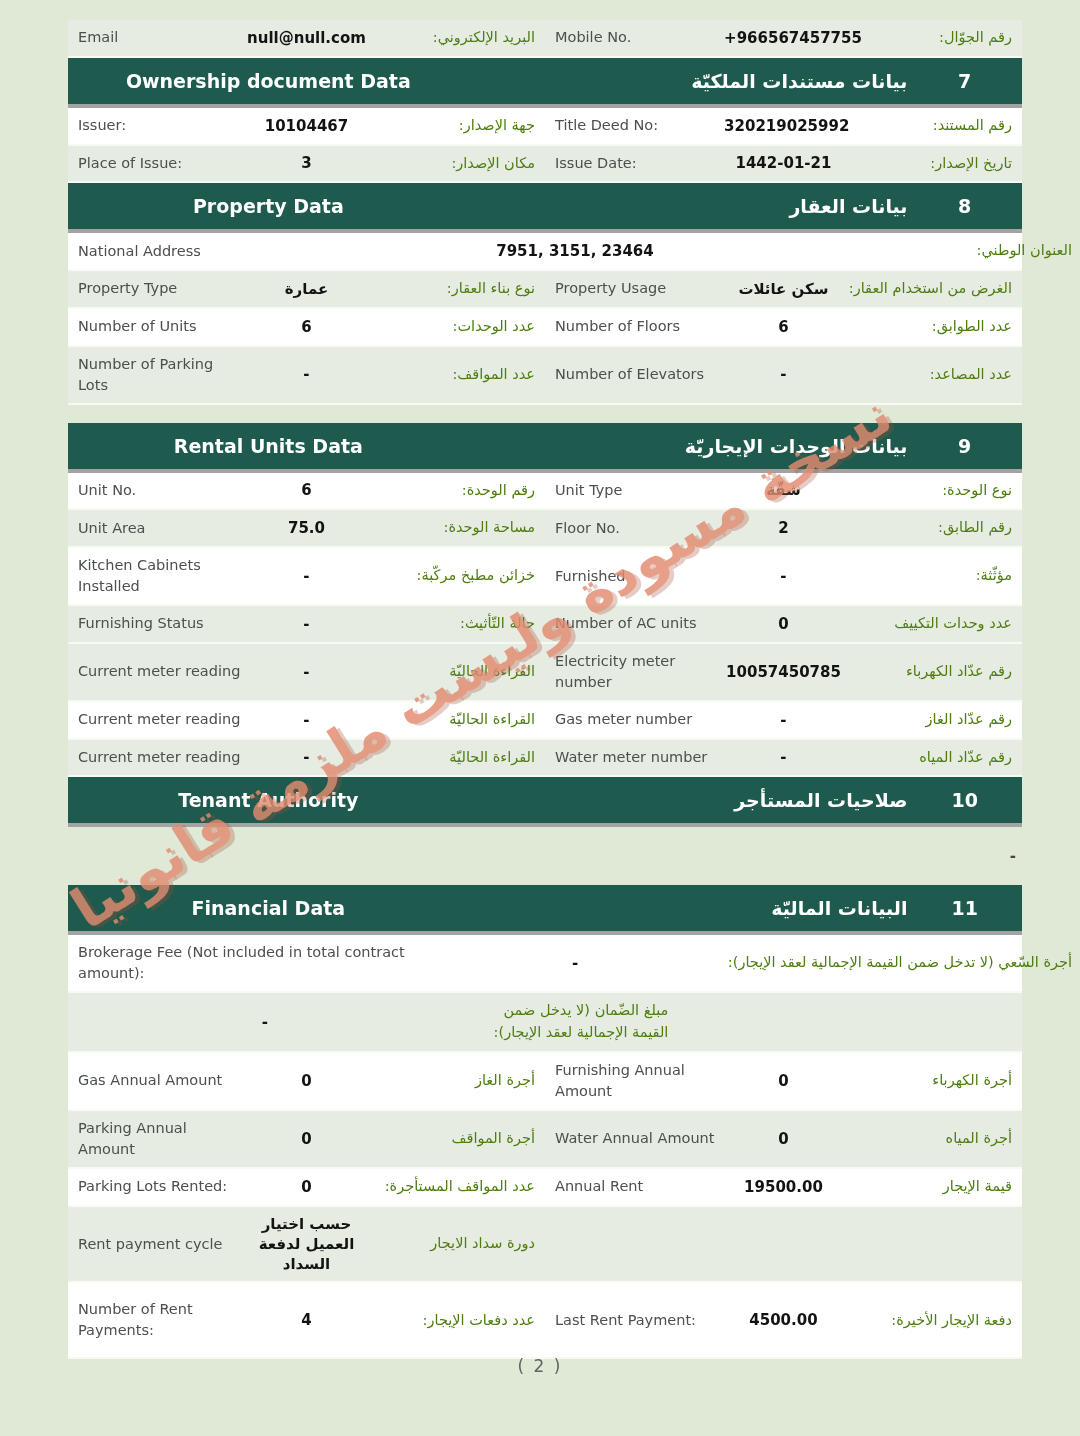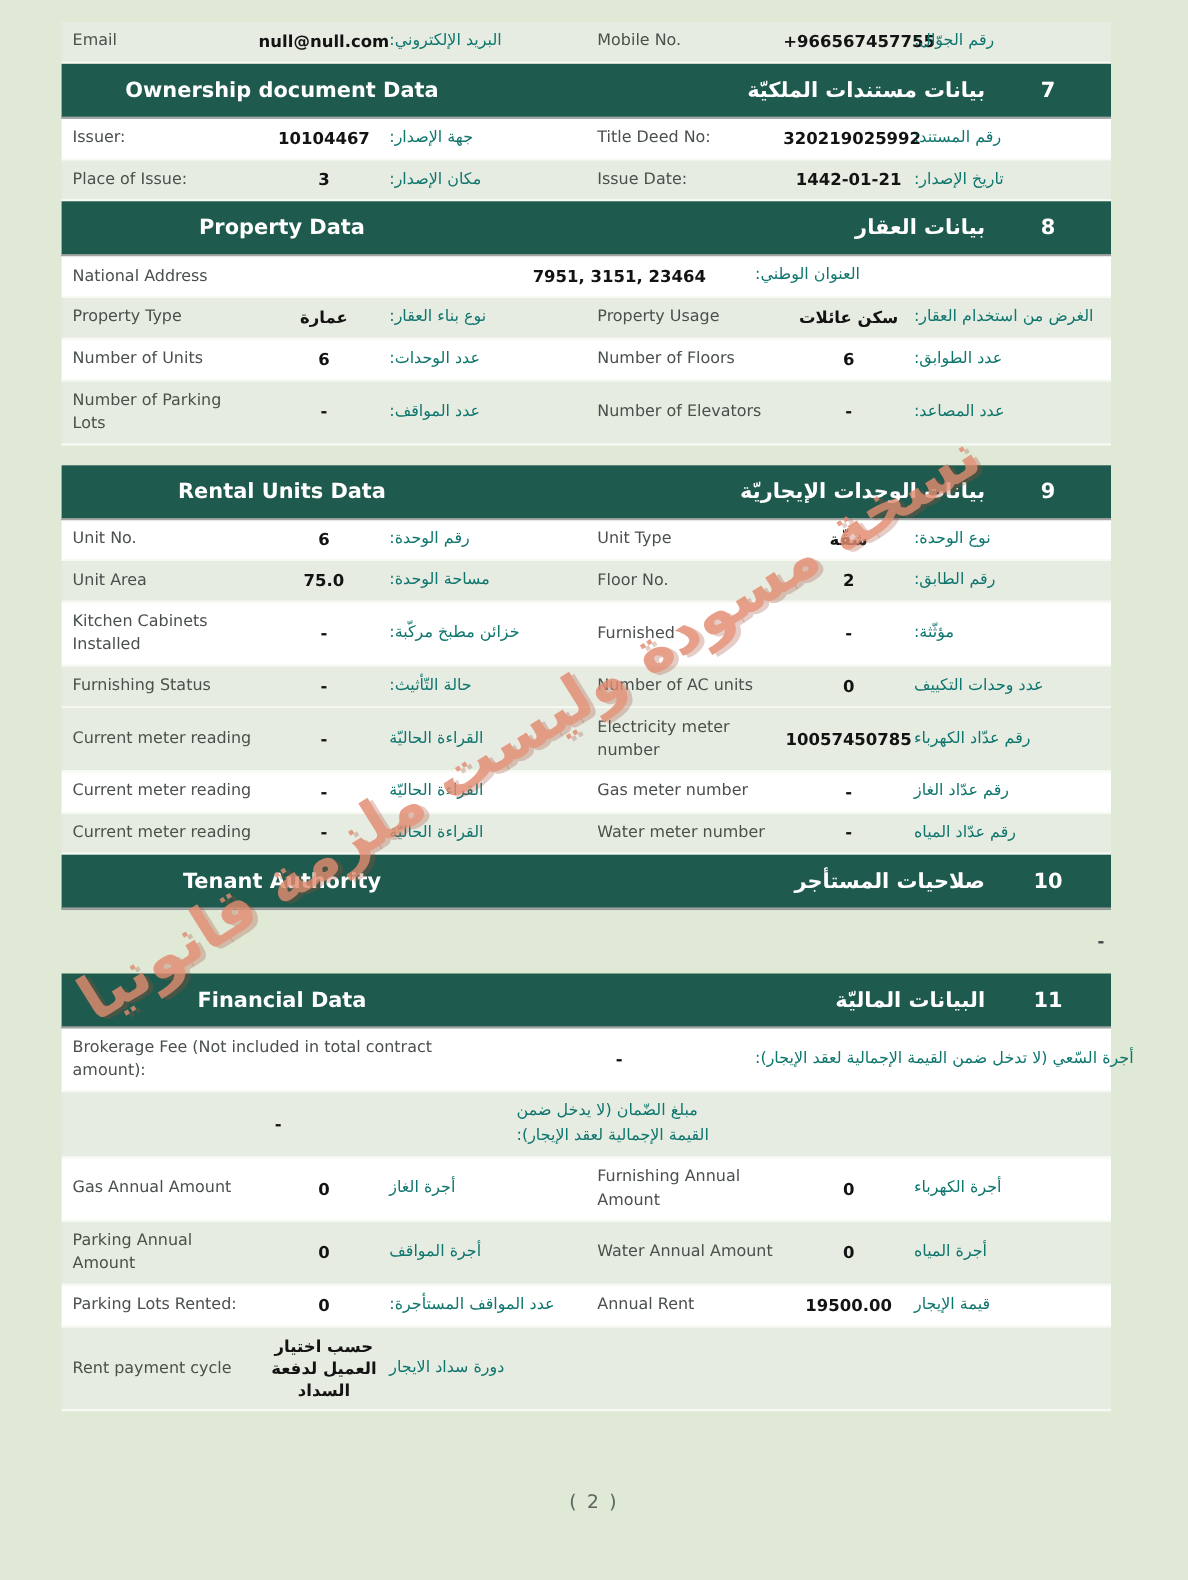"Email" .doc { left: 56px -> 68px }
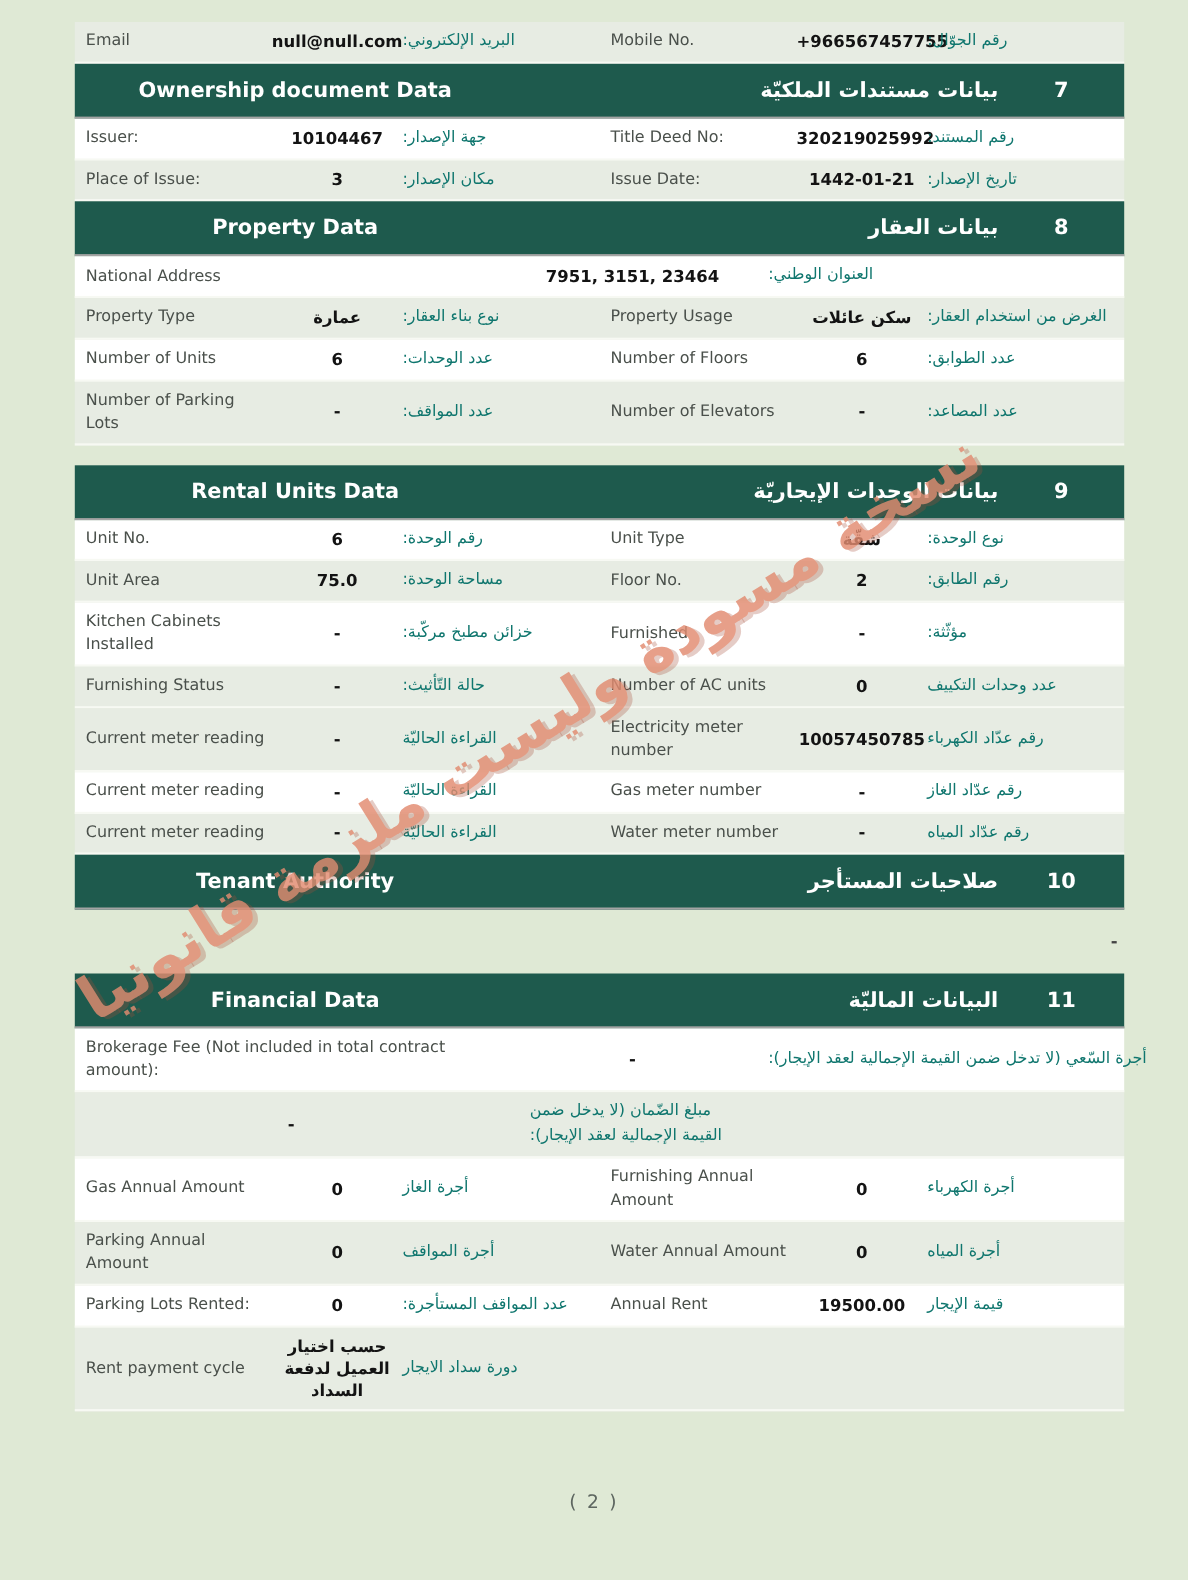"البريد الإلكتروني:" .lbl-ar { color: #0f766e -> #4d7c0f; text-align: left -> right }
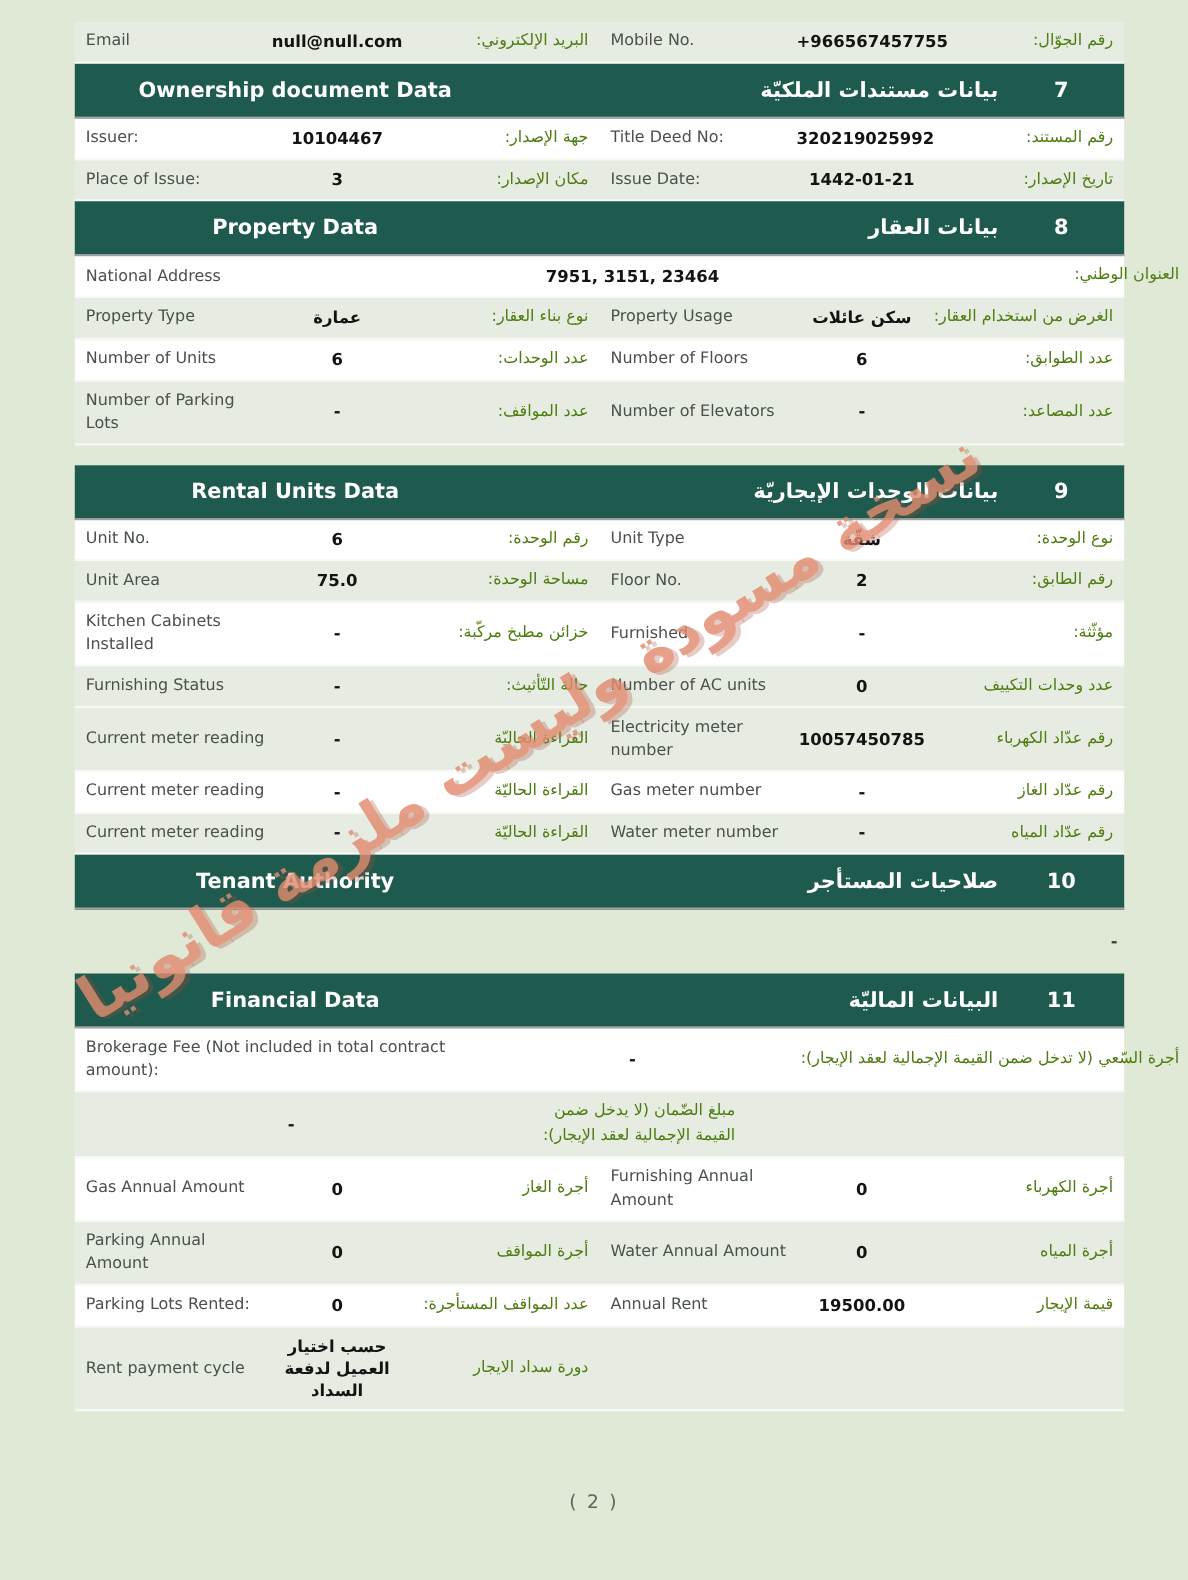"Ownership document Data" .sec-header { border-bottom: 2px solid #a3a3a3 -> 4px solid #a3a3a3 }
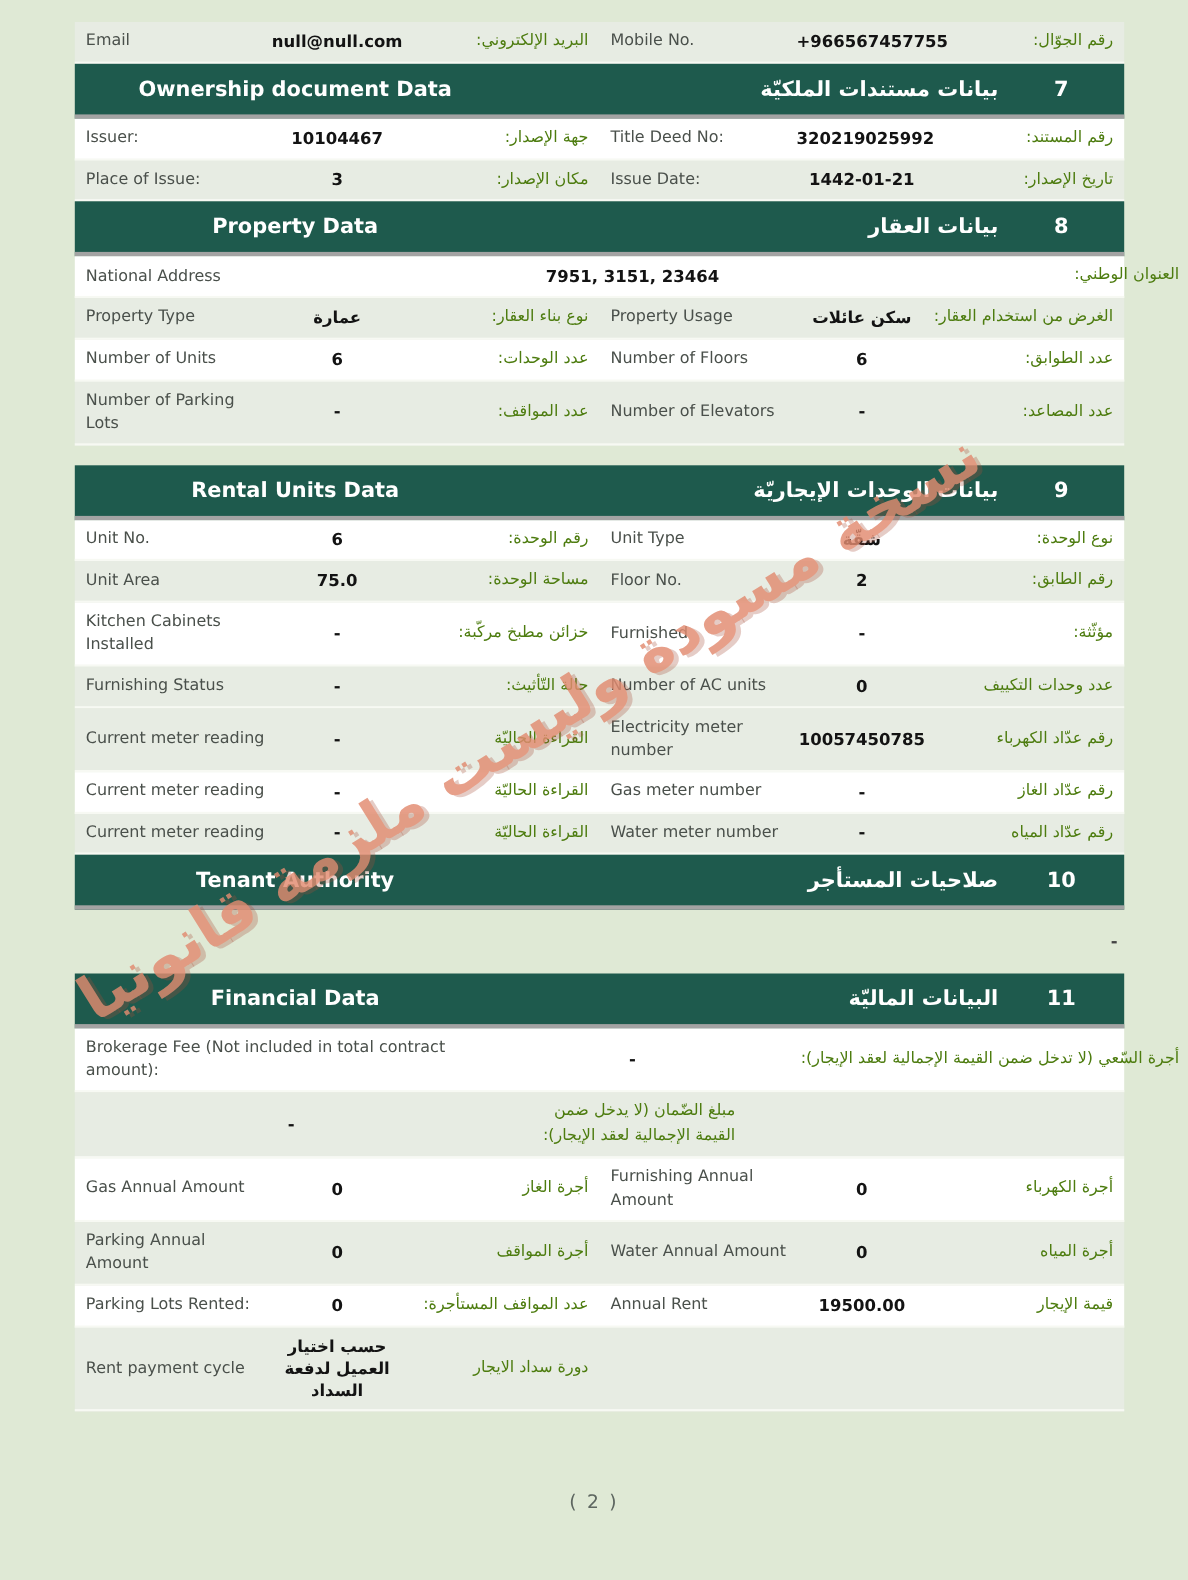"Number of Rent Payments:" div.row { html: none -> <div> <div> <span>Number of Rent Payments:</span> <span>4</span> <span>عدد دفعات الإيجار:</span> </div> <div> <span>Last Rent Payment:</span> <span>4500.00</span> <span>دفعة الإيجار الأخيرة:</span> </div> </div> }
